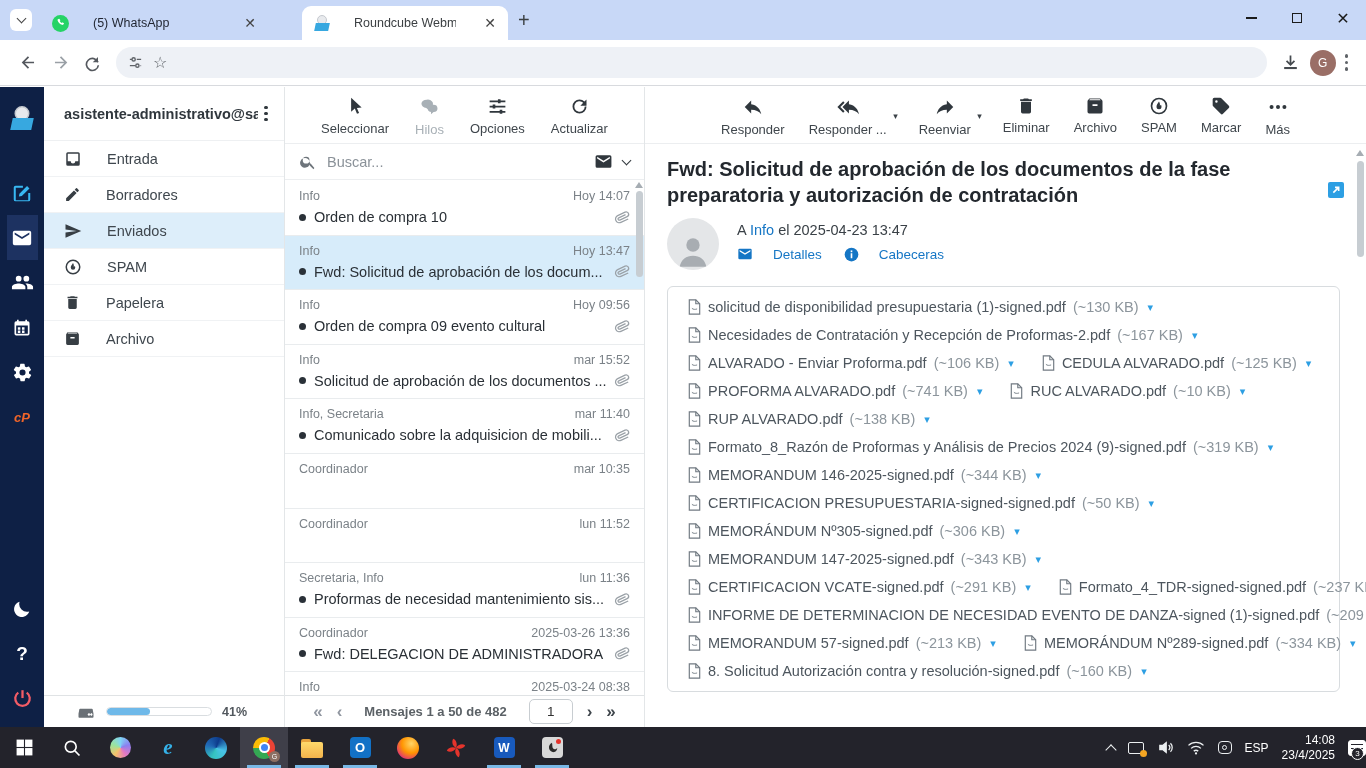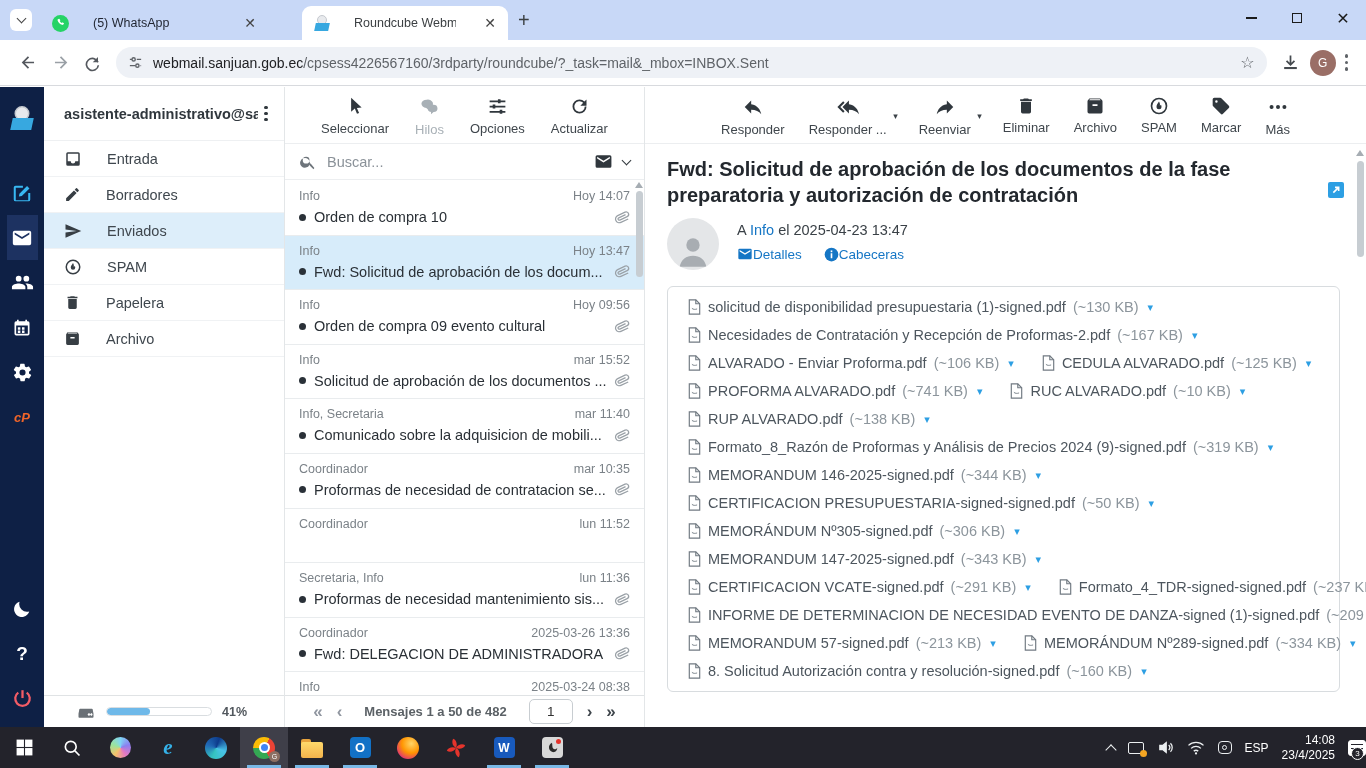"webmail.sanjuan.gob.ec/cpsess4226567160/" span.addr-url { html: <span><span>webmail.sanjuan.gob.ec</span><span>/cpsess4226567160/3rdparty/roundcube/?_task=mail&amp;_mbox=INBOX.Sent</span></span> -> none }
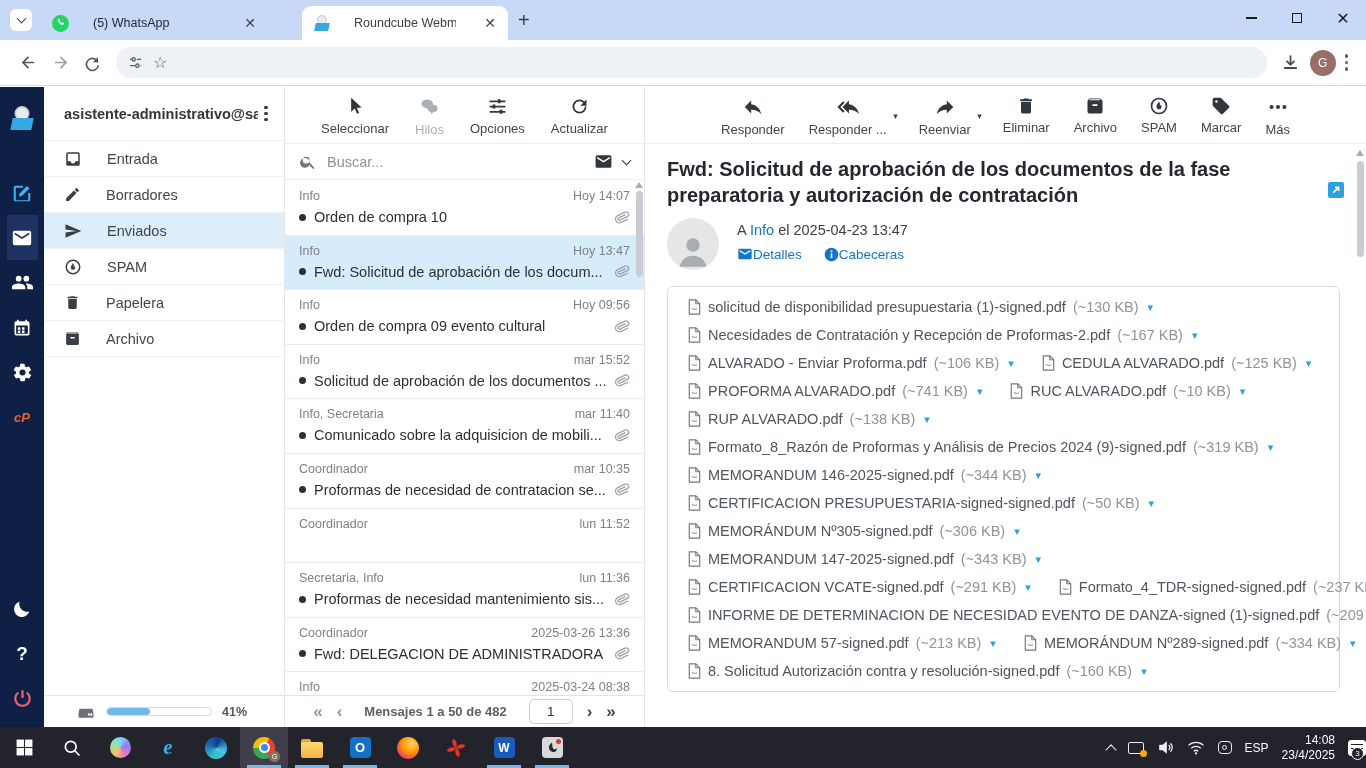"Detalles" .s-act { gap: 0 -> 20px }
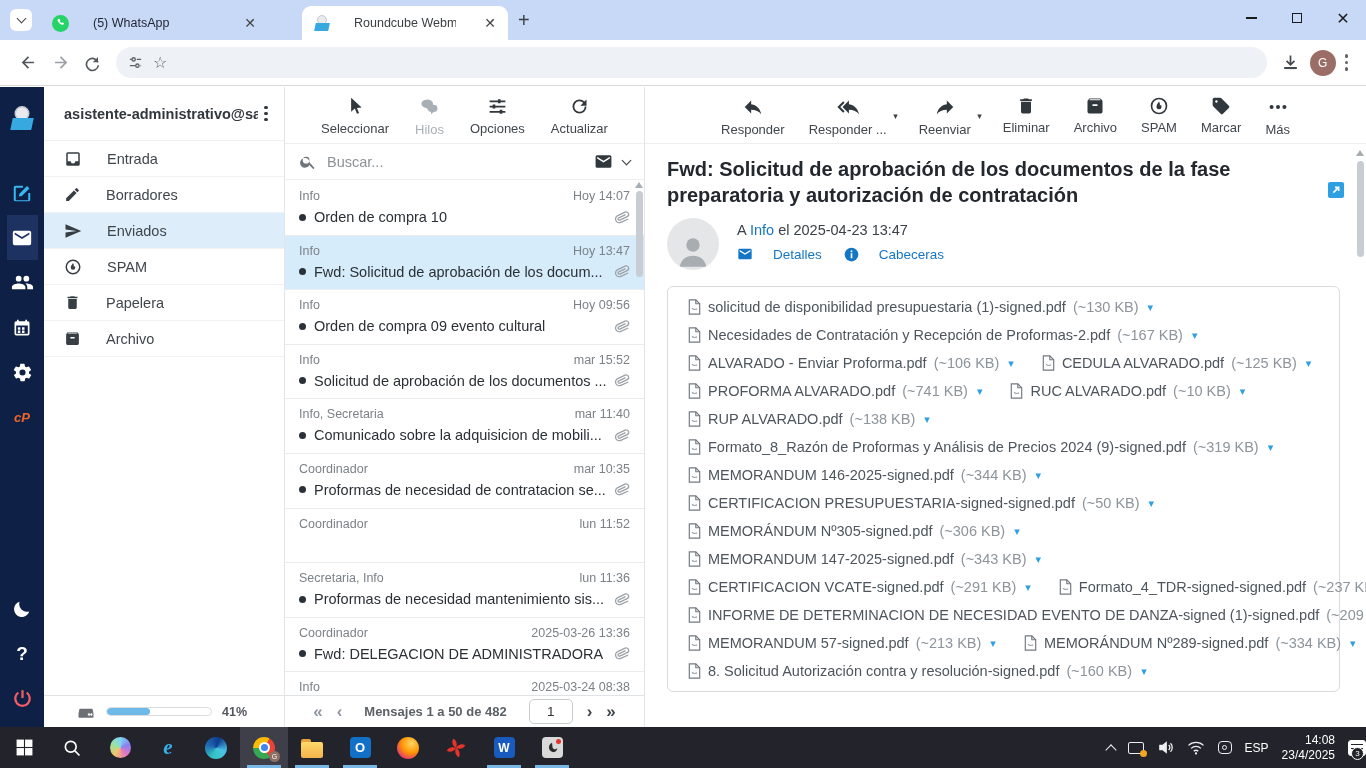"Proformas de necesidad de contratacion" div.msg-l2 { html: <div> <span></span> <span>Proformas de necesidad de contratacion se...</span> <span> <svg> <path></path> </svg> </span> </div> -> none }
